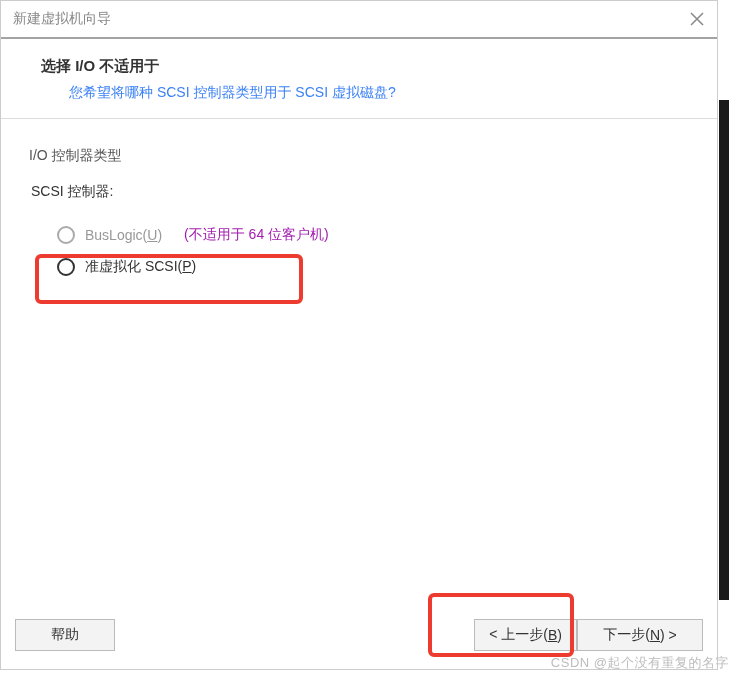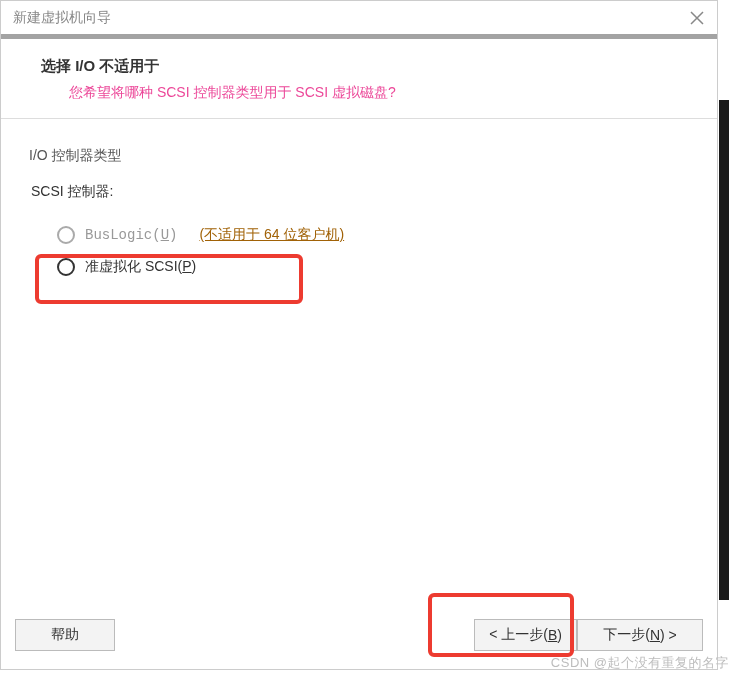"新建虚拟机向导" .titlebar { border-bottom: 5px solid #a3a3a3 -> 2px solid #a3a3a3 }
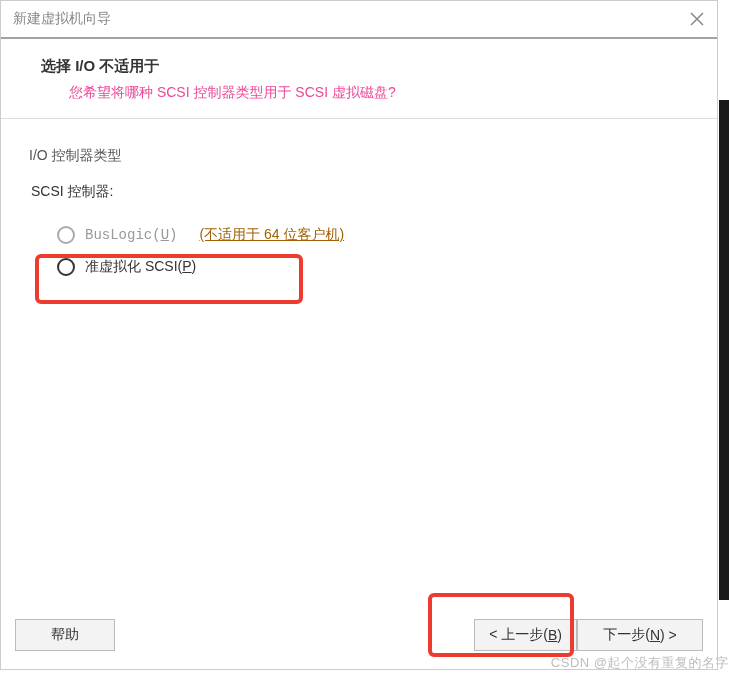"您希望将哪种 SCSI 控制器类型用于 SCSI 虚拟磁盘?" .header-subtitle { color: #ec4899 -> #3b82f6 }
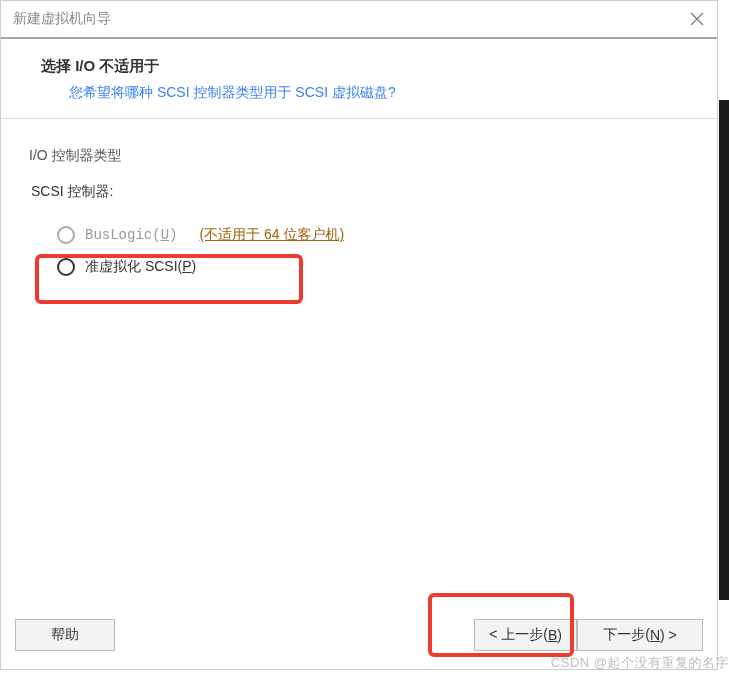"BusLogic(U)" .radio-label.disabled { font-family: Liberation Mono, monospace -> none }
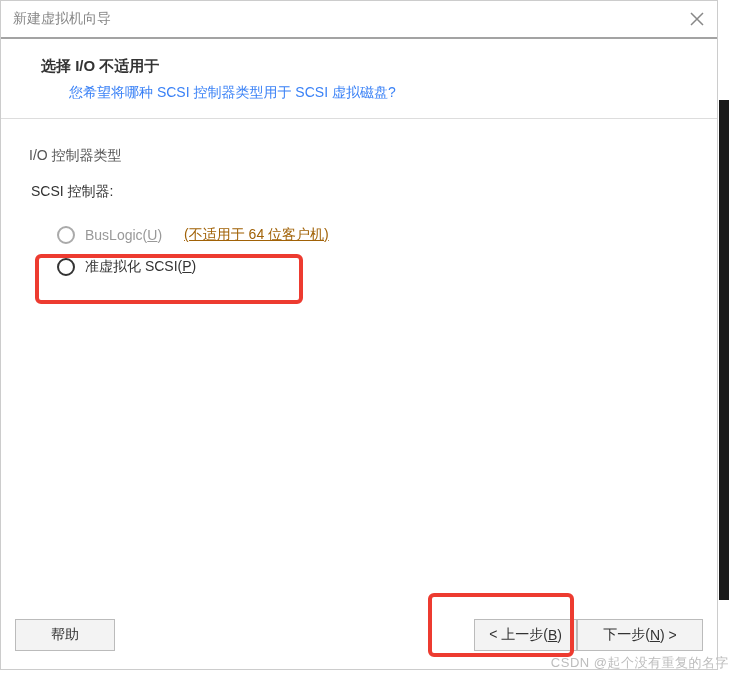"(不适用于 64 位客户机)" .radio-note.disabled { color: #a16207 -> #a21caf; text-decoration: underline -> none }
